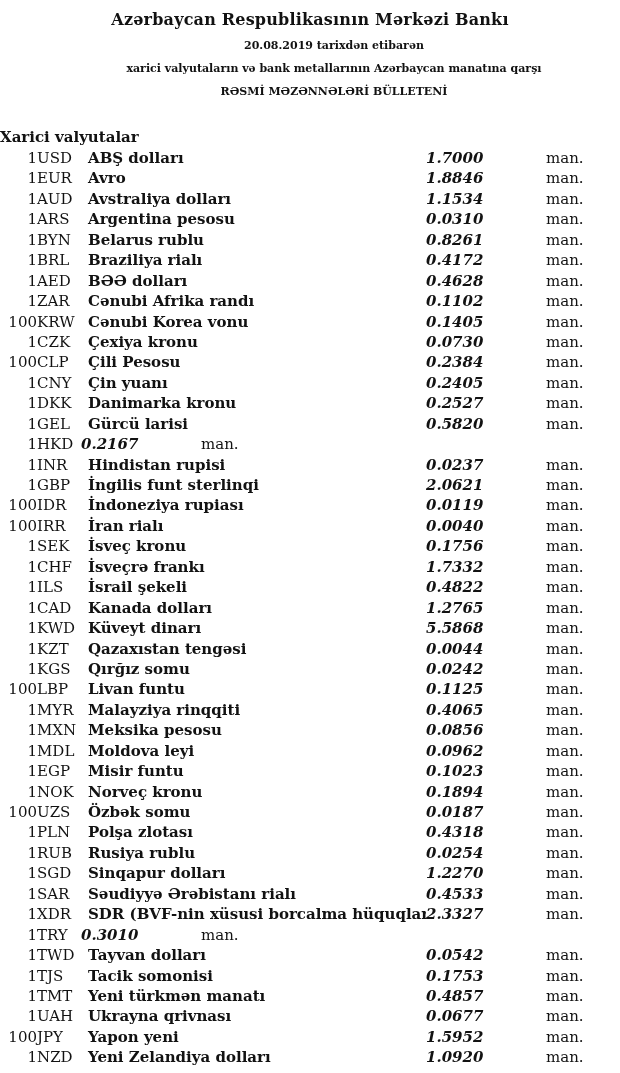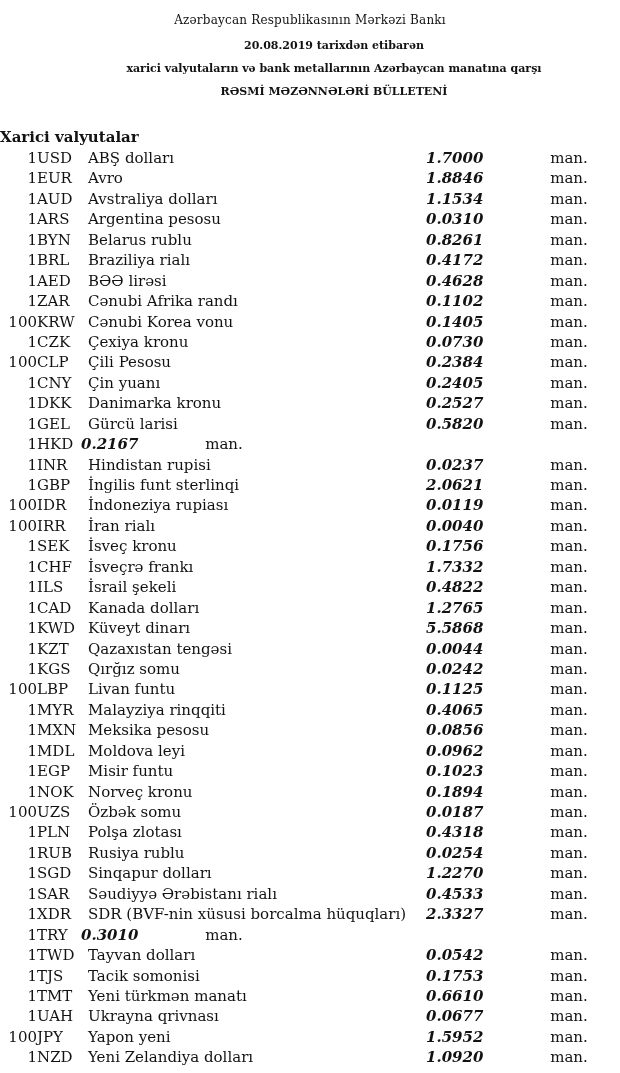"Azərbaycan Respublikasının Mərkəzi Bankı" .title { font-size: 12px -> 16px; font-weight: normal -> bold }
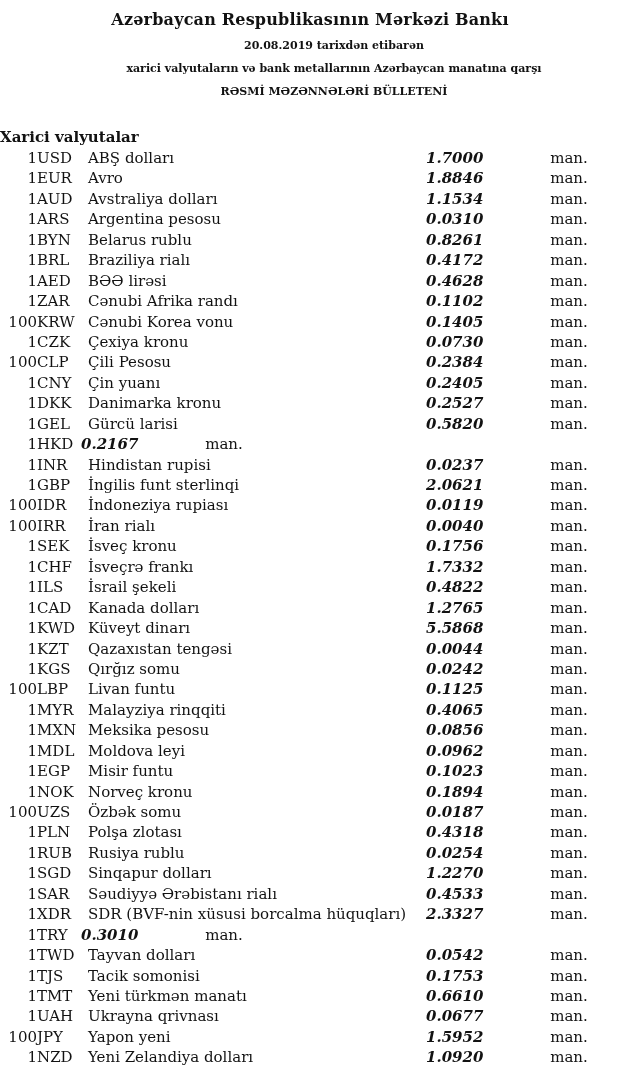"ABŞ dolları" .name { font-weight: none -> bold }
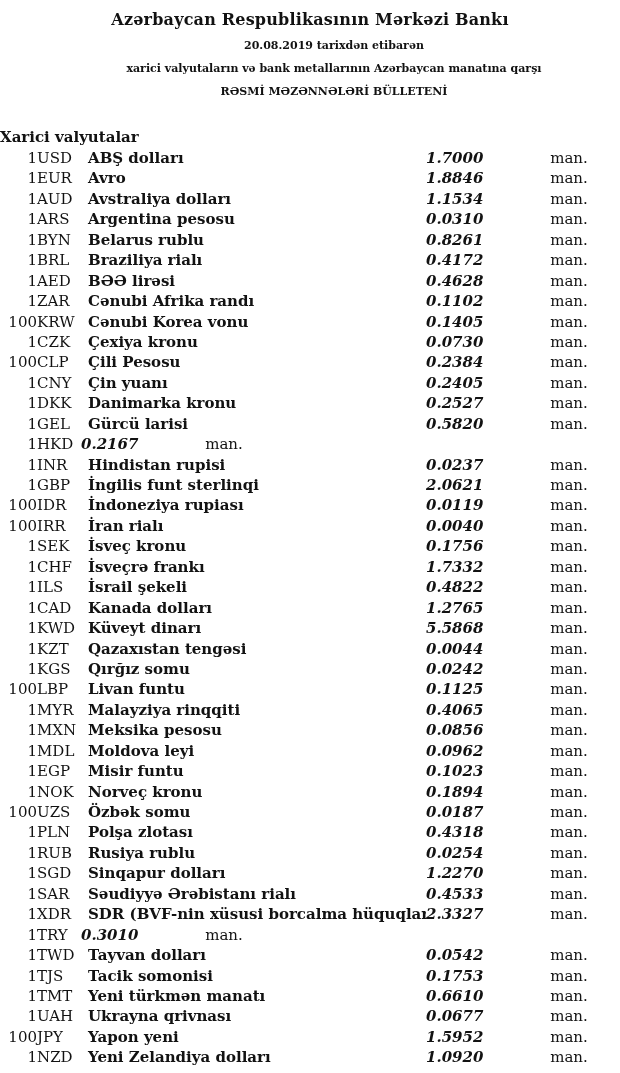"man." .unit { text-align: center -> left }
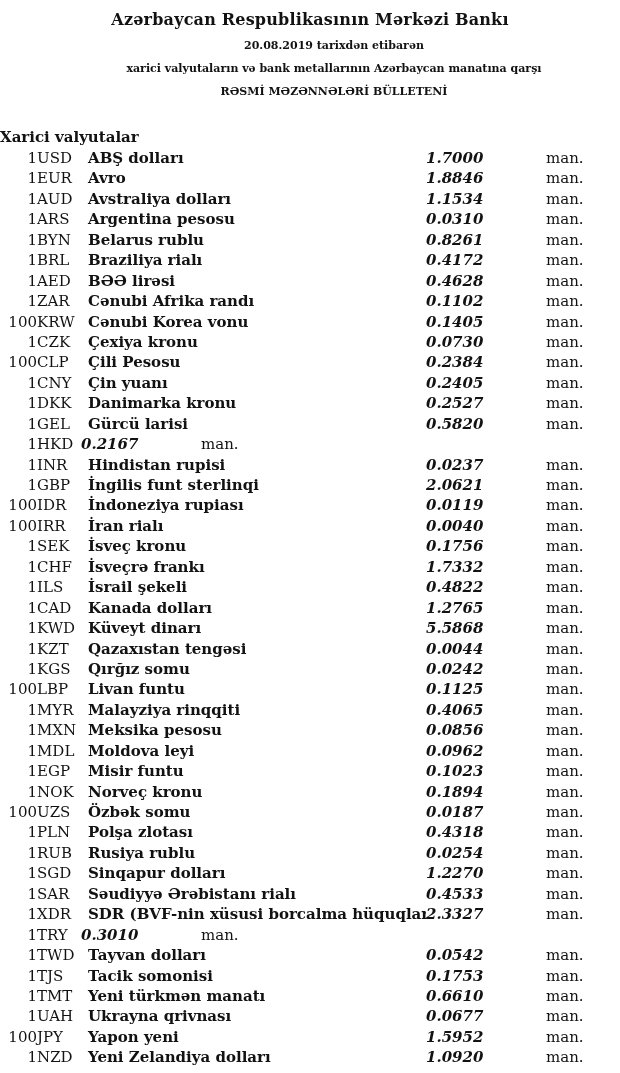"BƏƏ lirəsi" span.name { text: lirəsi -> dolları }
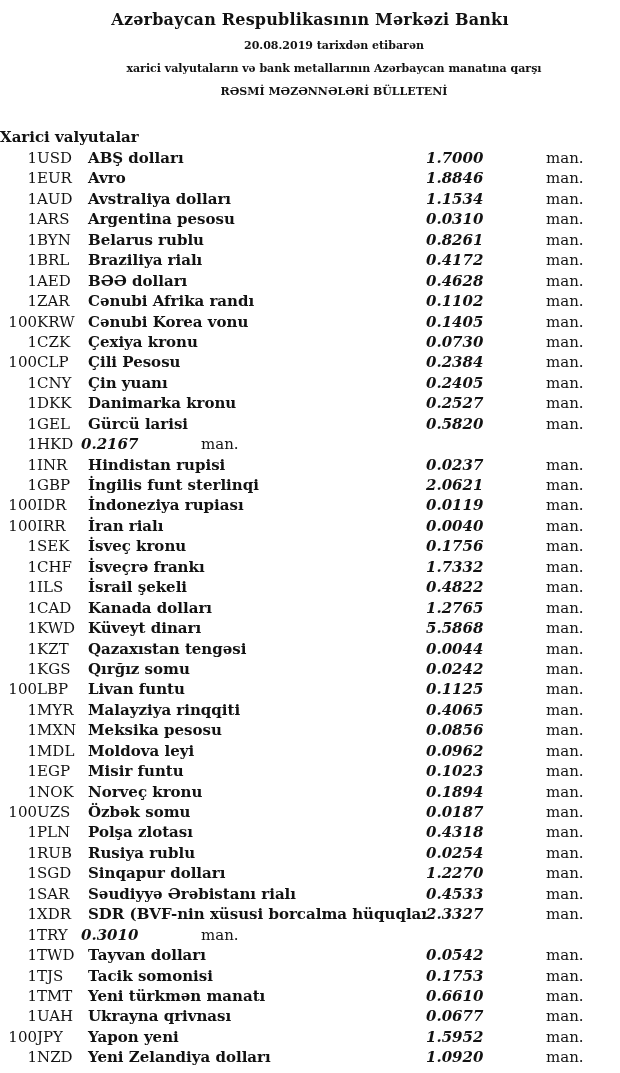"0.6610" span.rate { text: 0.6610 -> 0.4857 }
